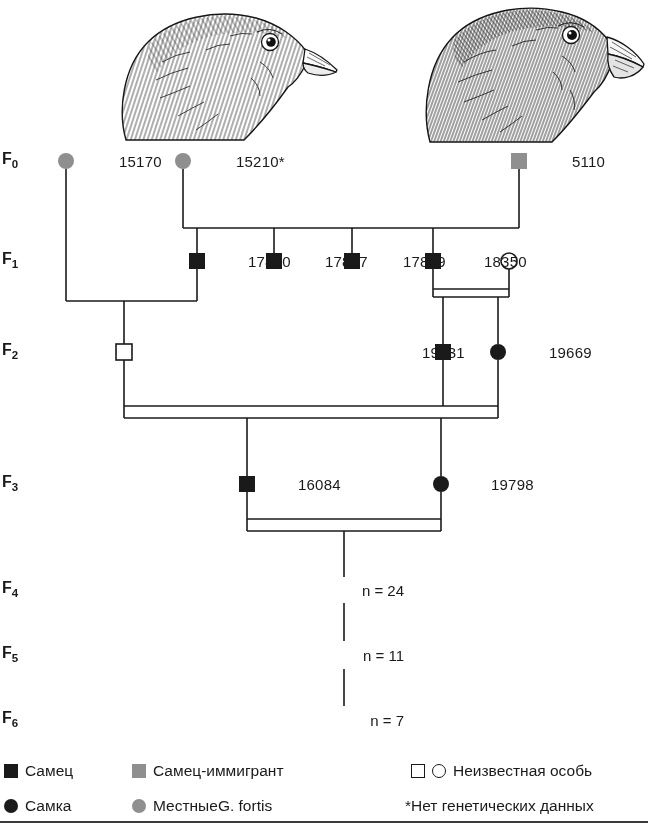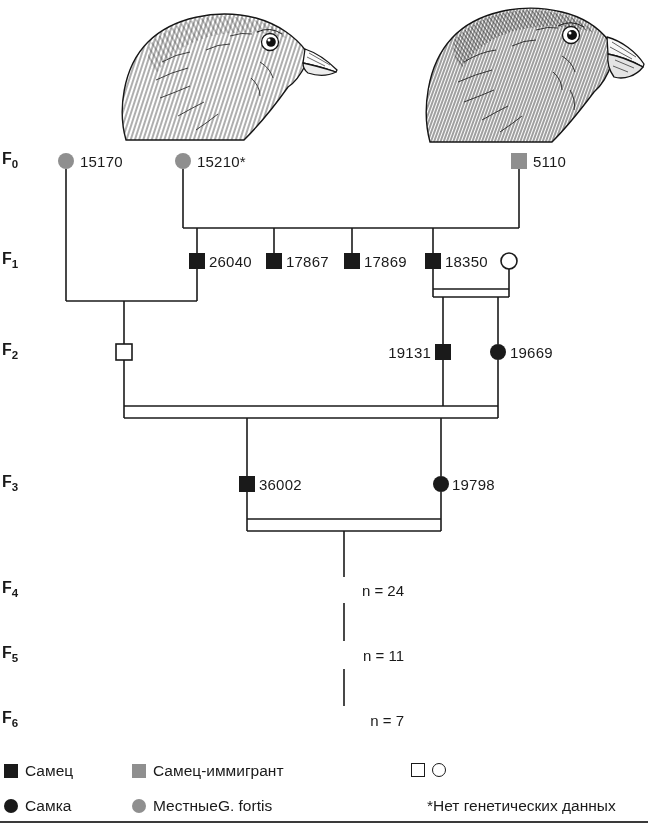"15170" .id-label { margin-left: none -> 39px }
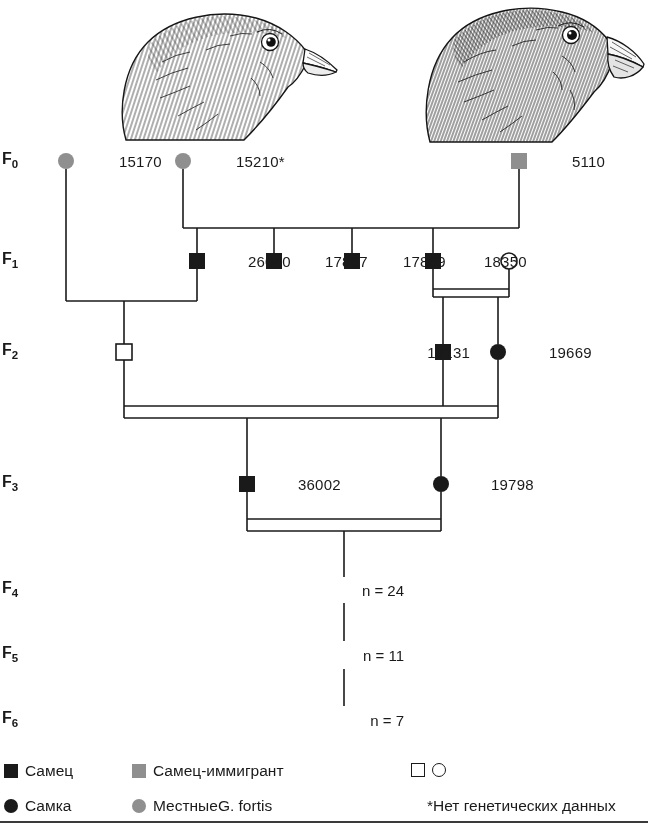"26040" span.id-label { text: 26040 -> 17870 }
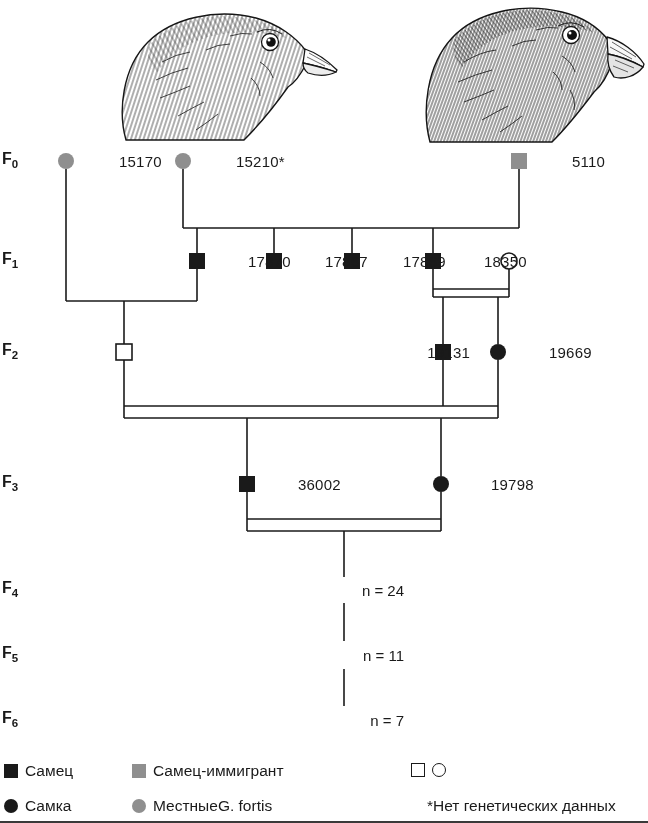"19131" .id-right { text-align: right -> none }
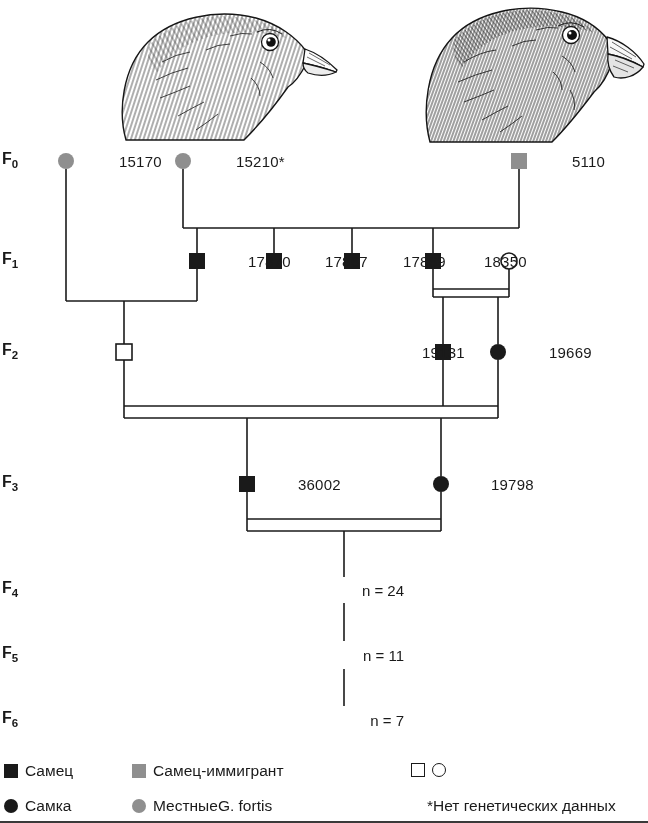"36002" span.id-label { text: 36002 -> 16084 }
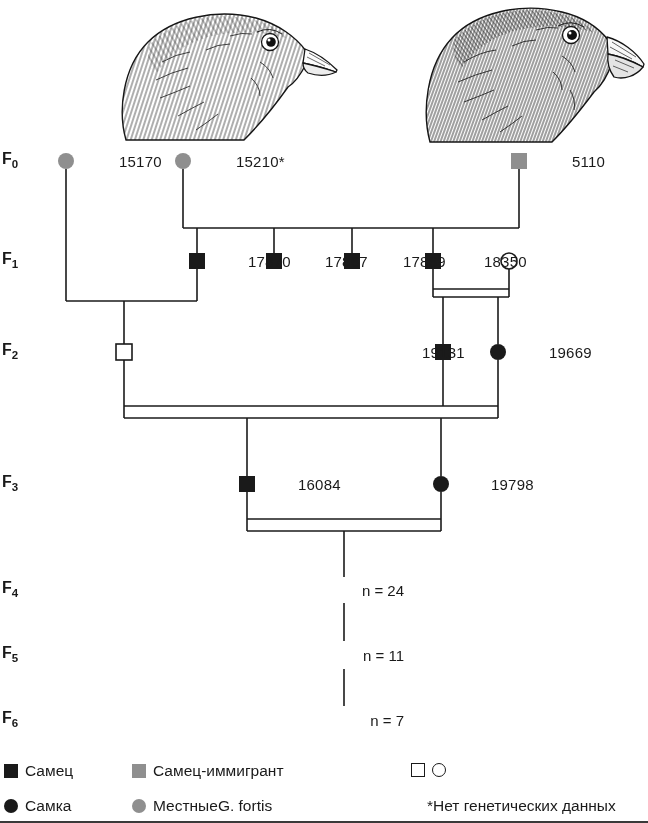"Неизвестная особь" span { html: none -> <span>Неизвестная особь</span> }
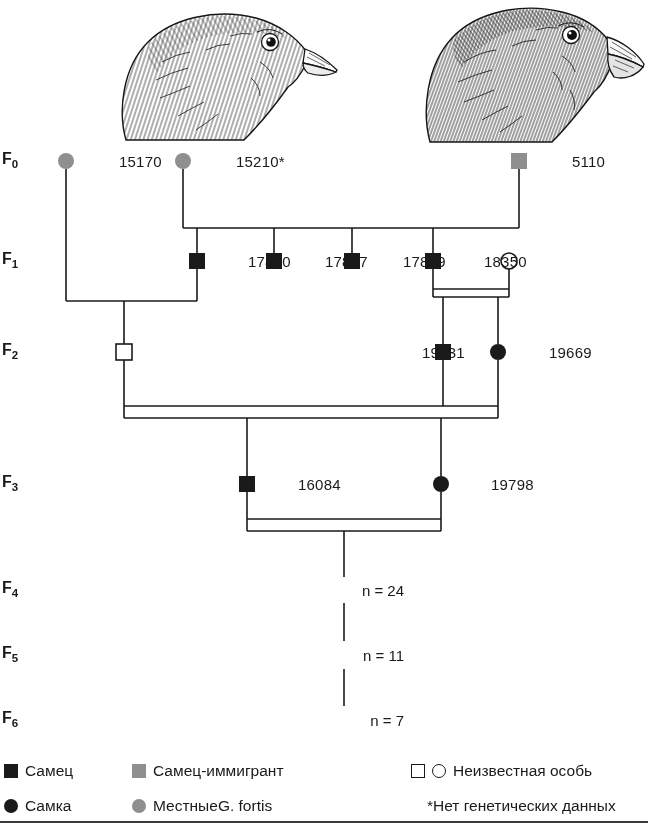"*Нет генетических данных" div.legend-item { left: 427px -> 405px }
